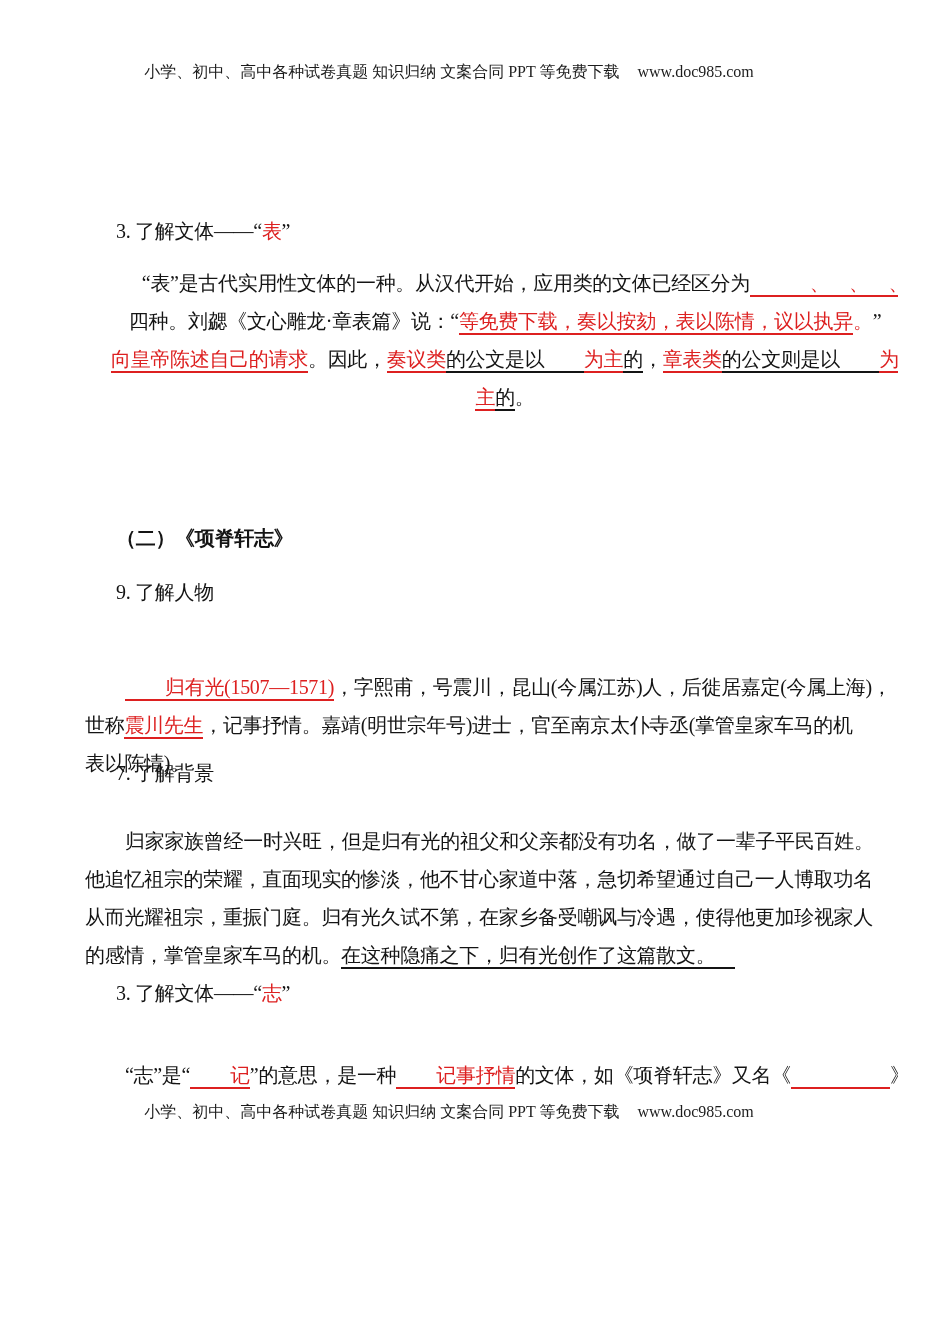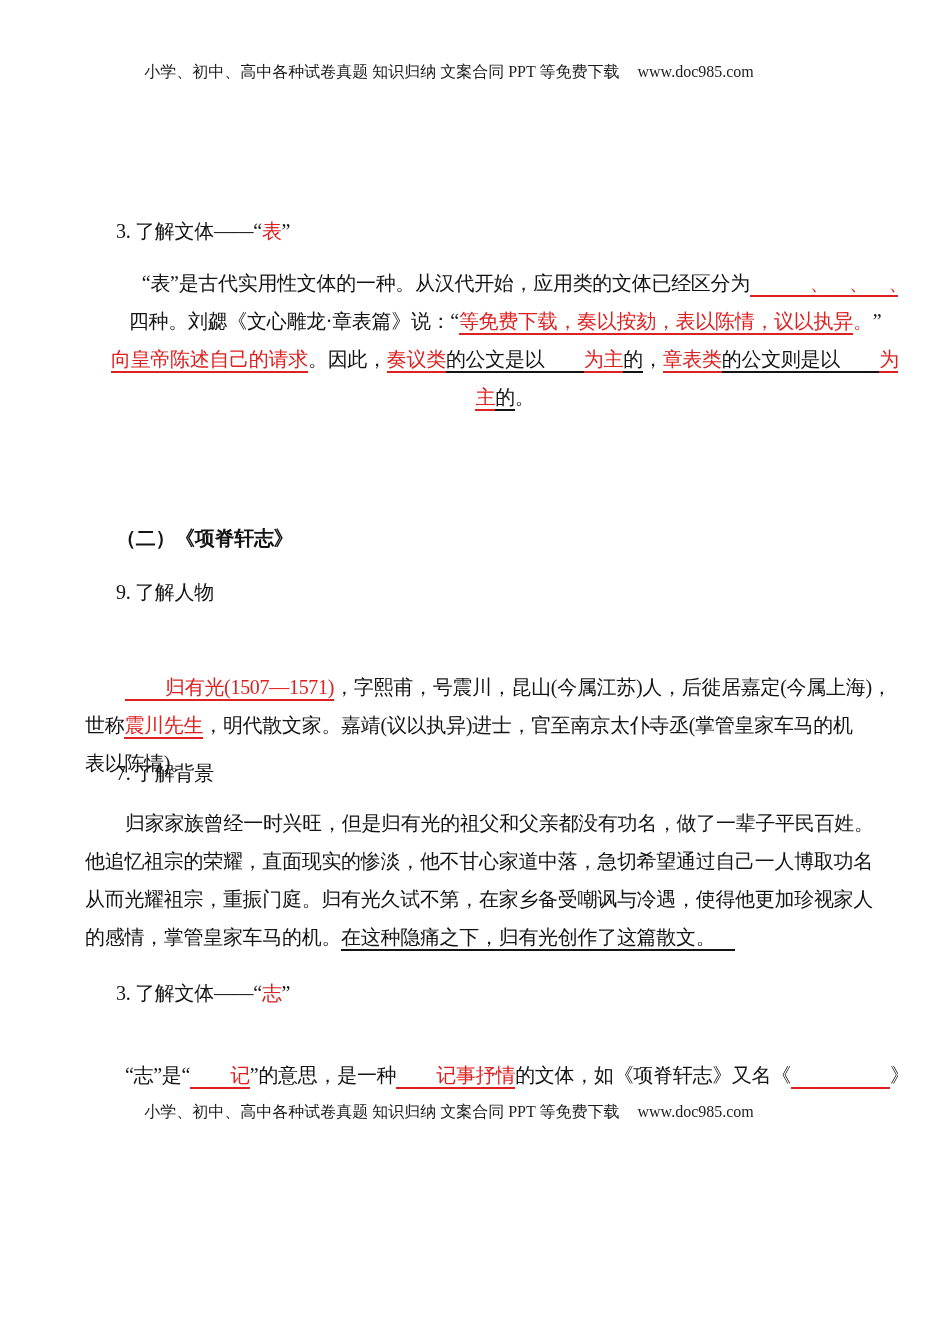"，明代散文家。嘉靖(议以执异)进士，官至南京太仆寺丞(掌管皇家车马的机" span.seg { text: 明代散文家。嘉靖(议以执异 -> 记事抒情。嘉靖(明世宗年号 }
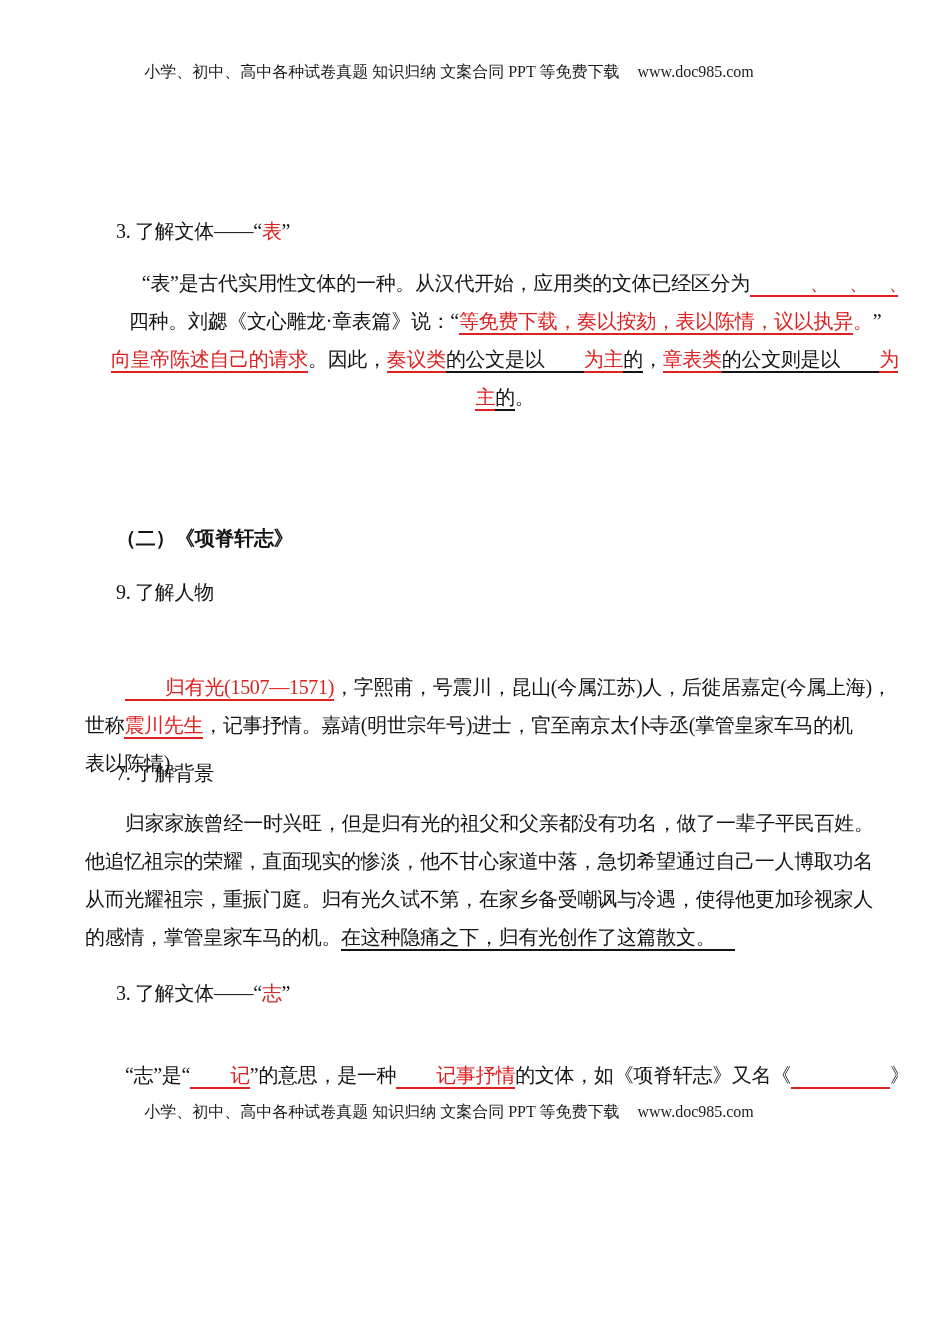"归家家族曾经一时兴旺，但是归有光的祖父和父亲都没有功名，做了一辈子平民百姓。" #blk-p-beijing { top: 804px -> 822px }
